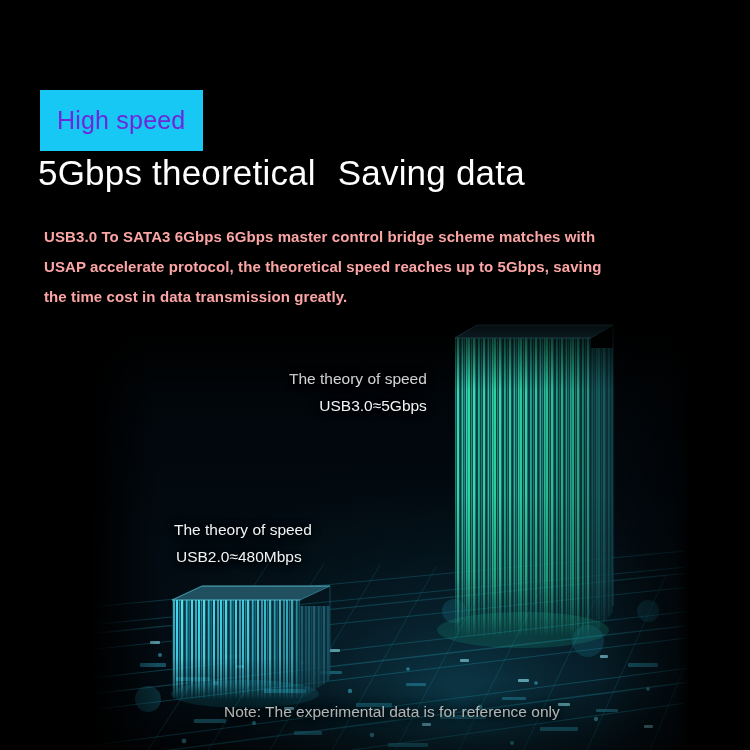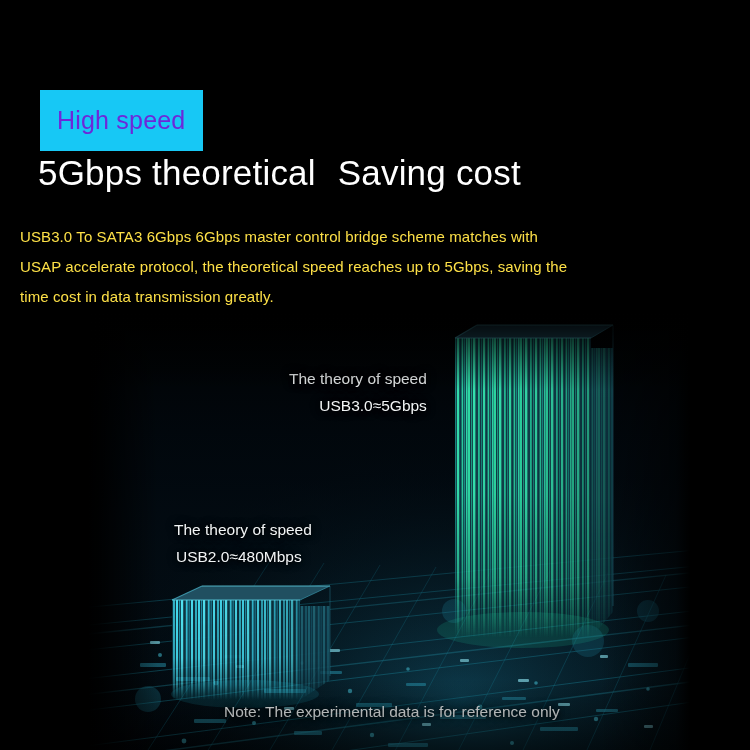"Saving cost" span { text: cost -> data }
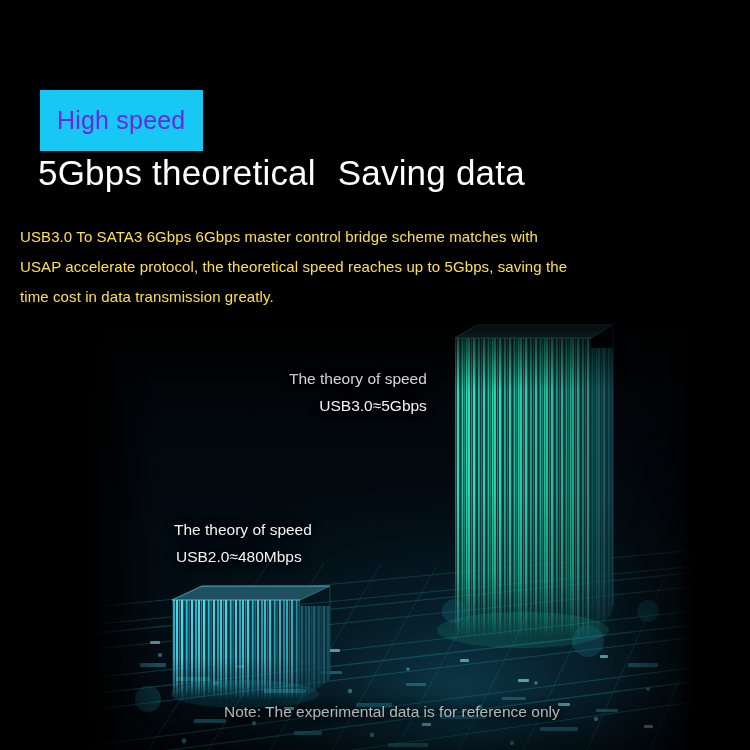"USB3.0 To SATA3 6Gbps 6Gbps" .paragraph { color: #fde047 -> #fca5a5; font-weight: 400 -> 700; left: 20px -> 44px }
